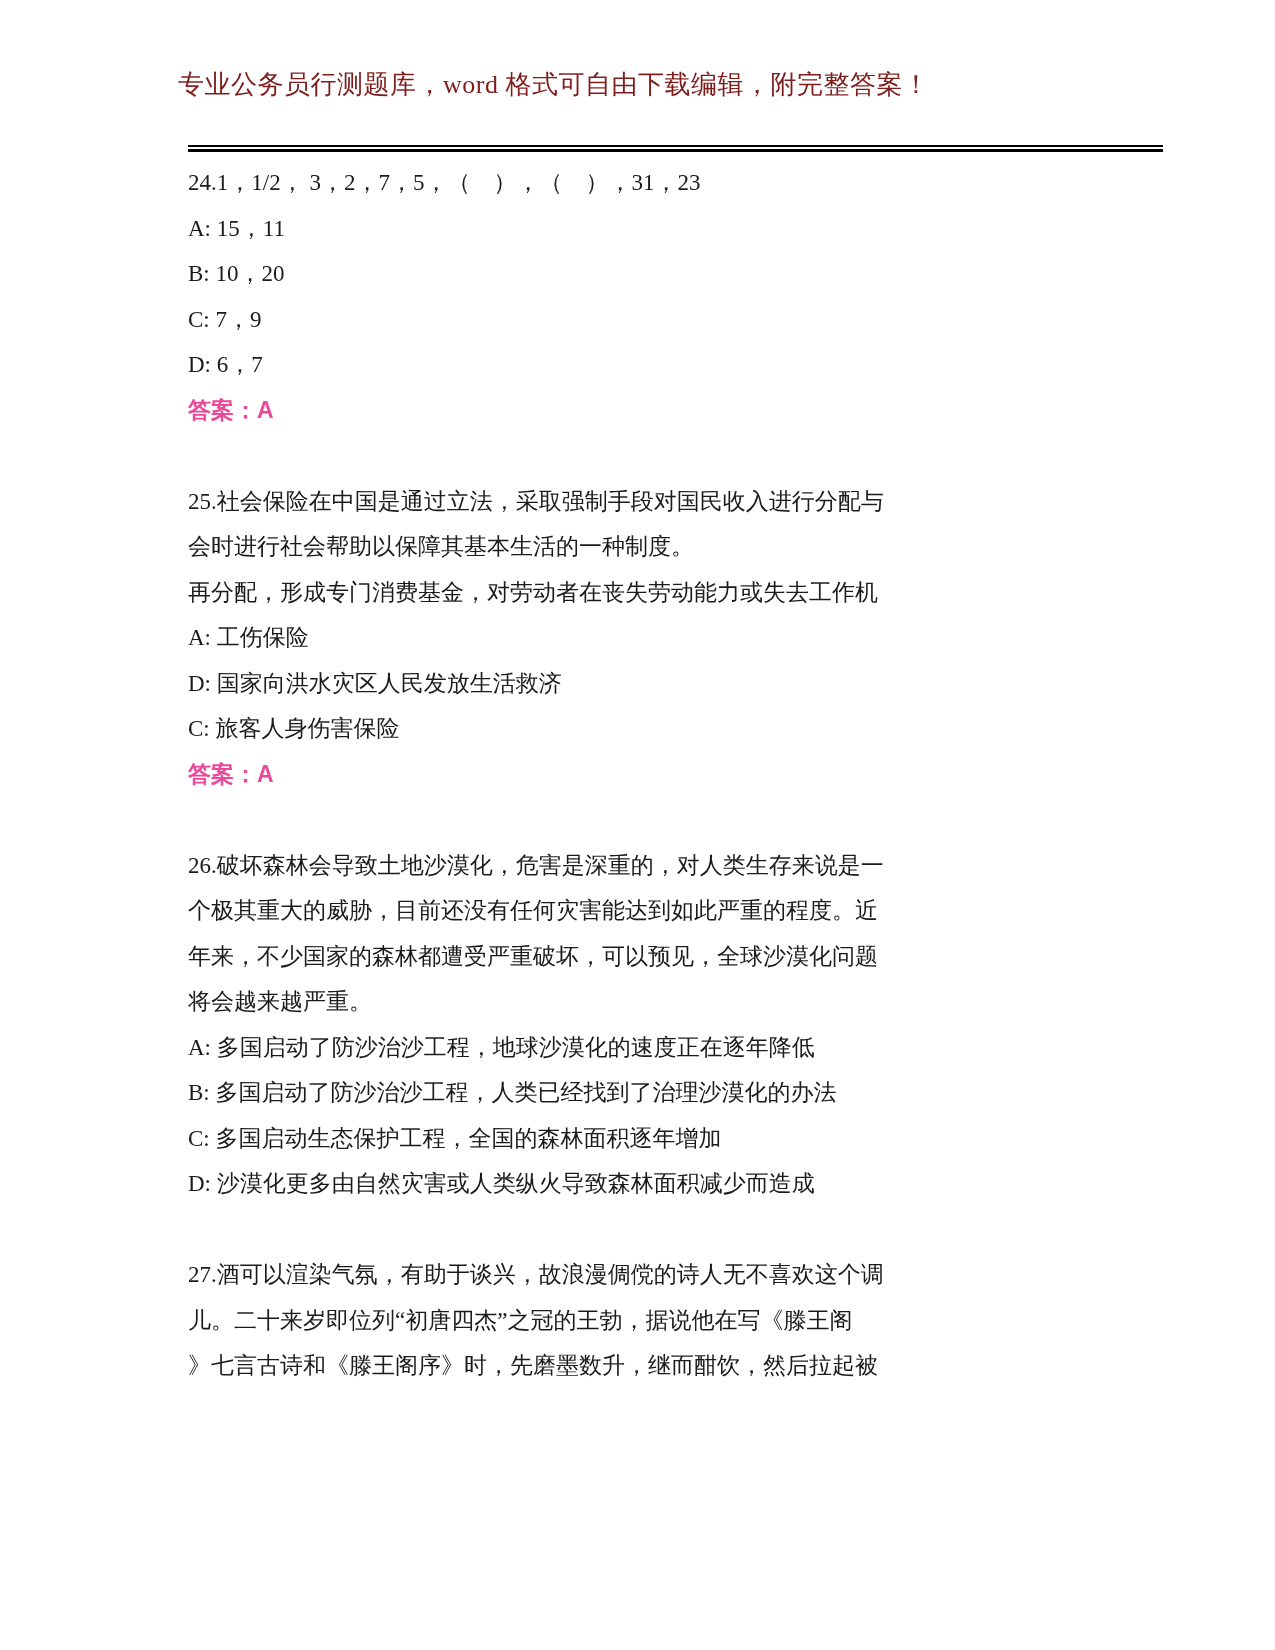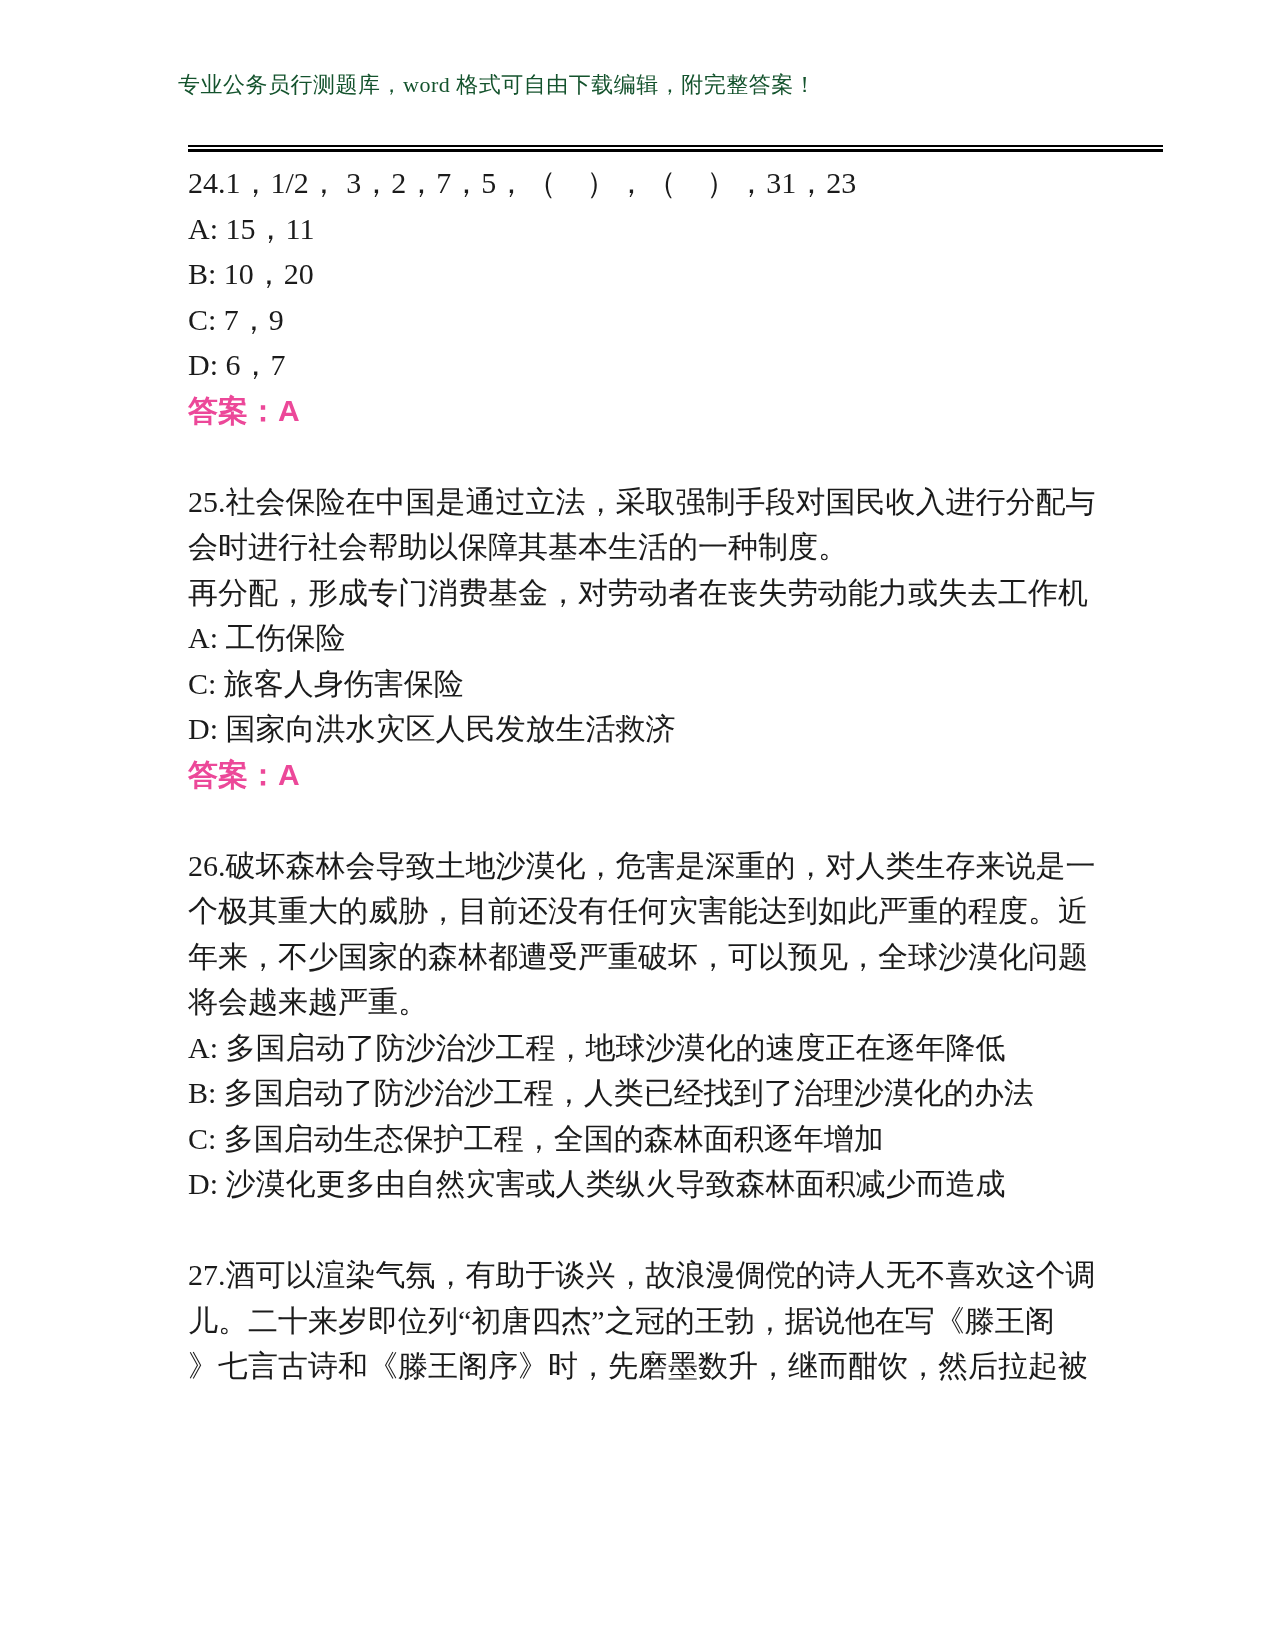"专业公务员行测题库，word 格式可自由下载编辑，附完整答案！" .doc-header { color: #14532d -> #7f1d1d; font-size: 22px -> 26px }
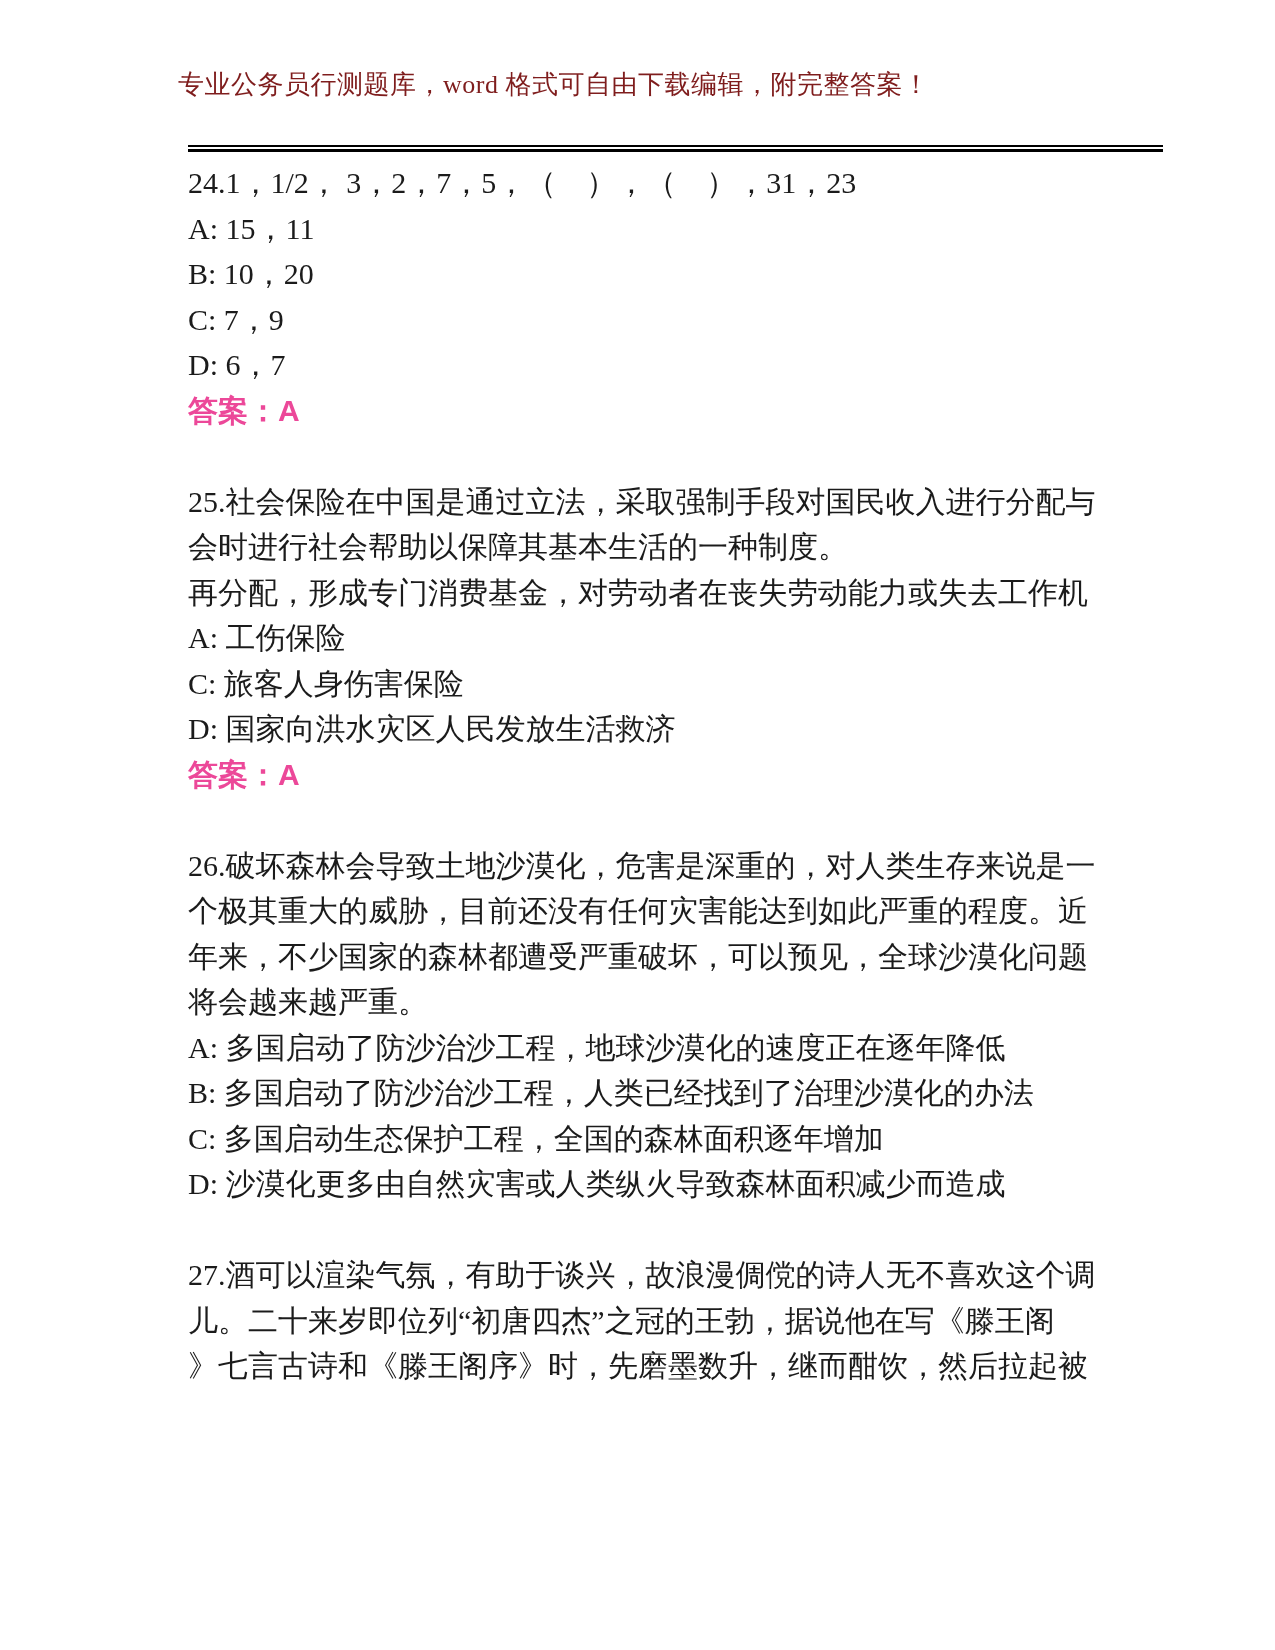"24.1，1/2， 3，2，7，5，（ ），（ ），31，23" .line { font-size: 30px -> 23px }
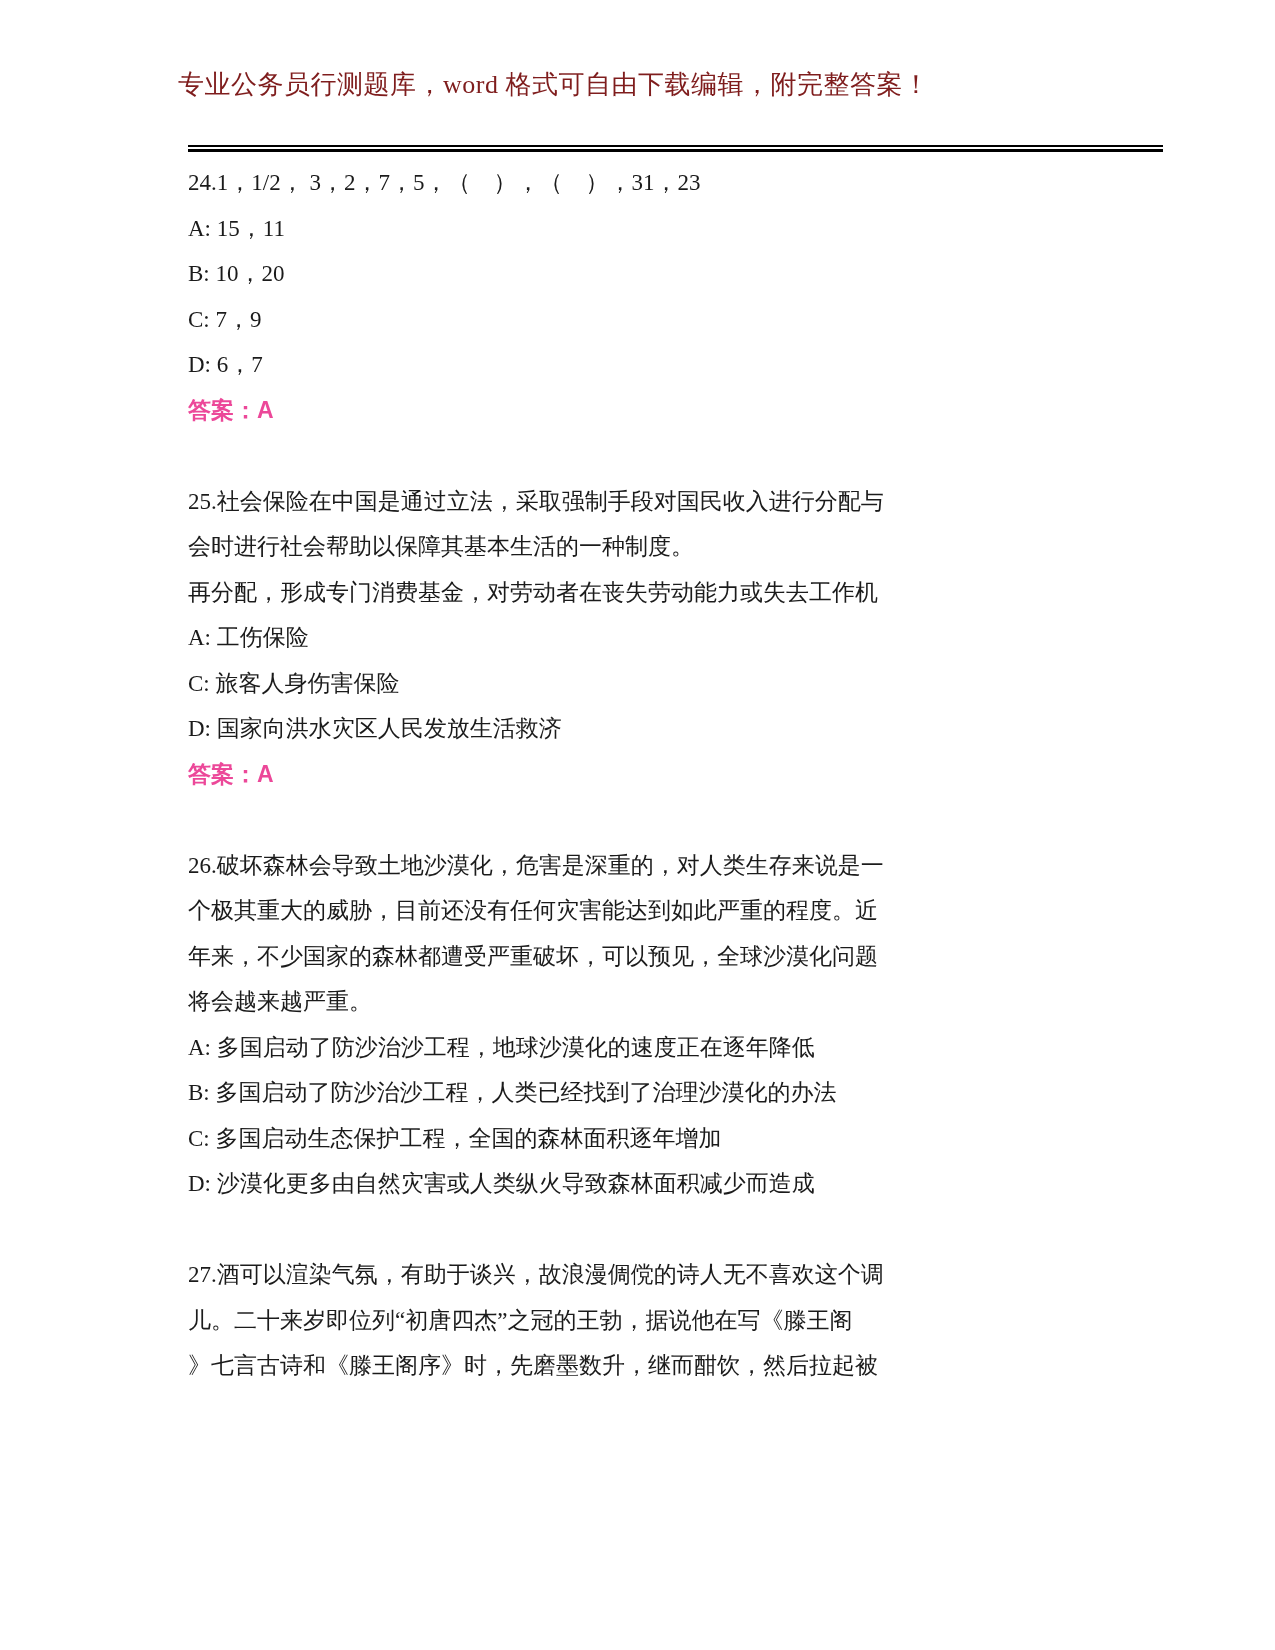"C: 旅客人身伤害保险" div.line { order: before "D: 国家向洪水灾区人民发放生活救济" -> after "D: 国家向洪水灾区人民发放生活救济" }
